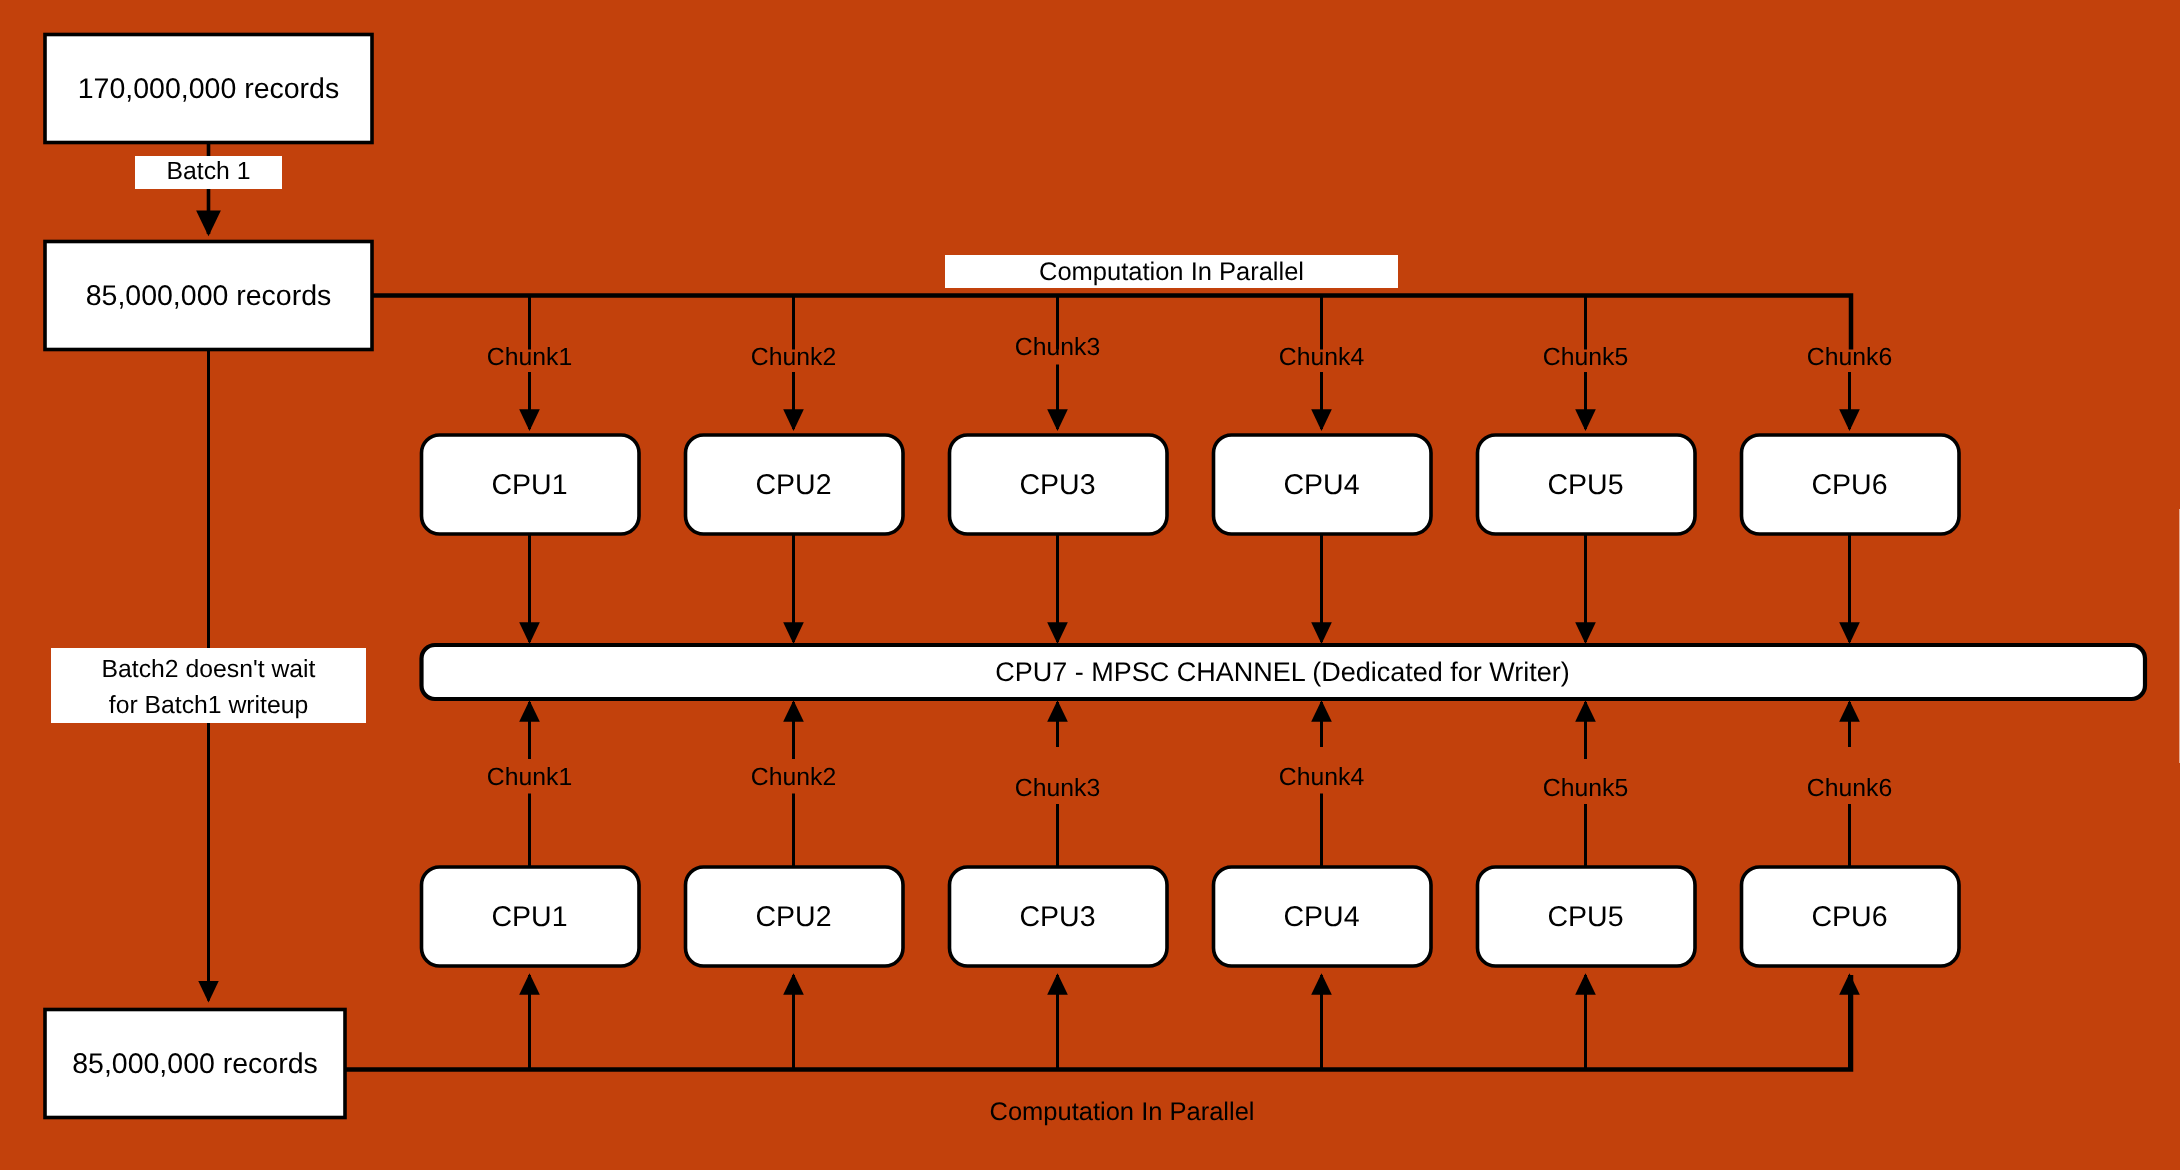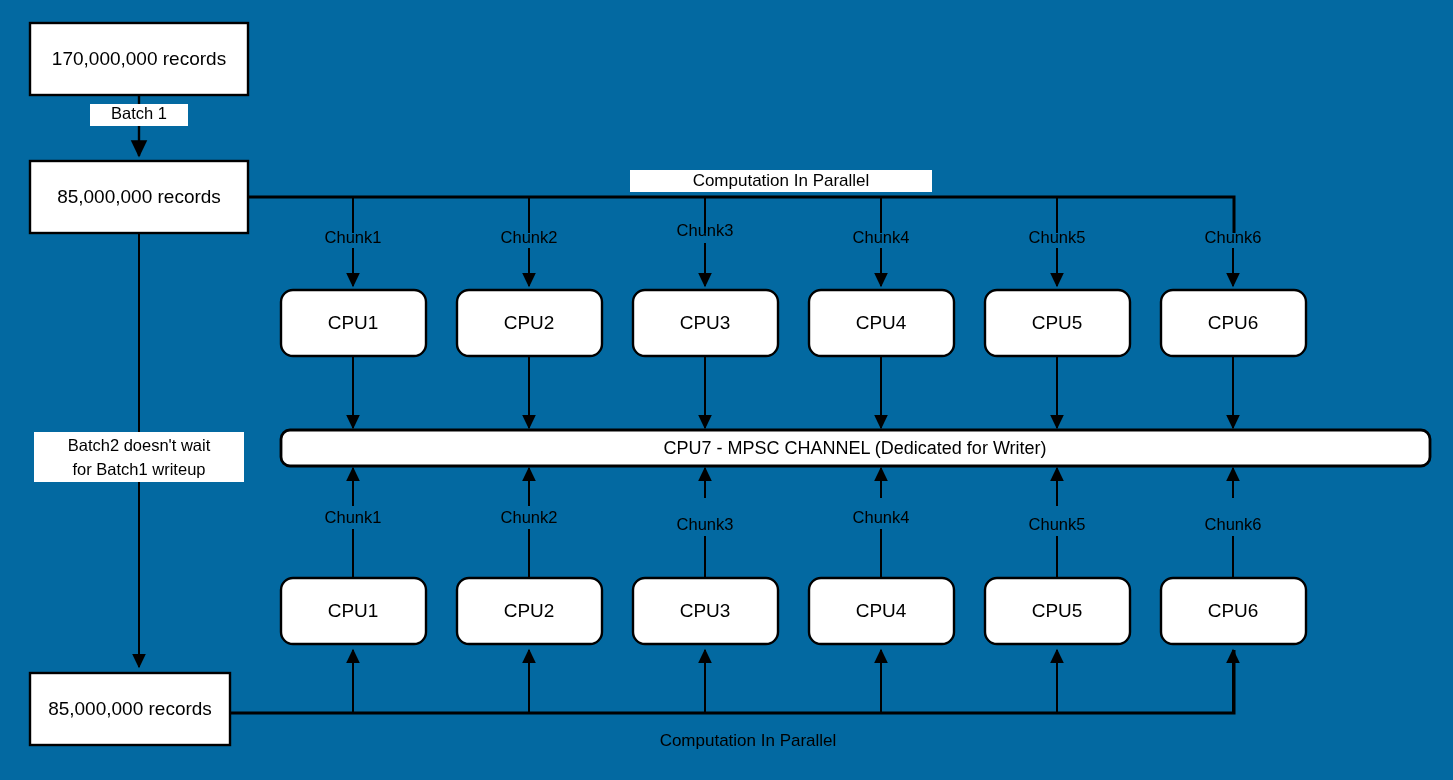"170,000,000 records" #diagram-root { background: #0369a1 -> #c2410c }
